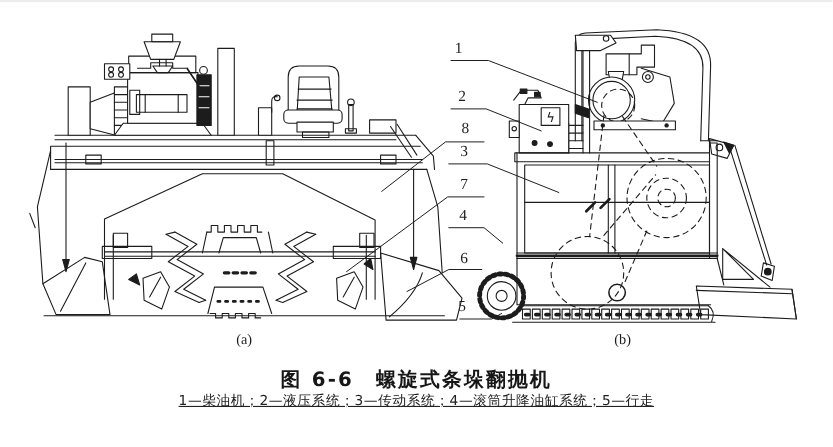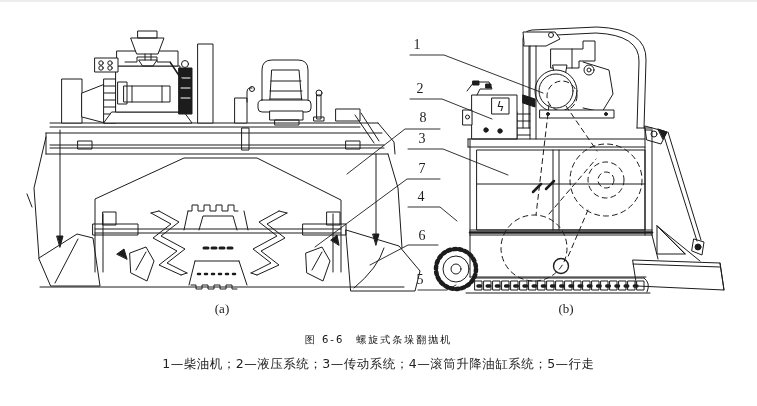"图 6-6 螺旋式条垛翻抛机" .cap-title { font-size: 10px -> 18px; font-weight: normal -> bold }
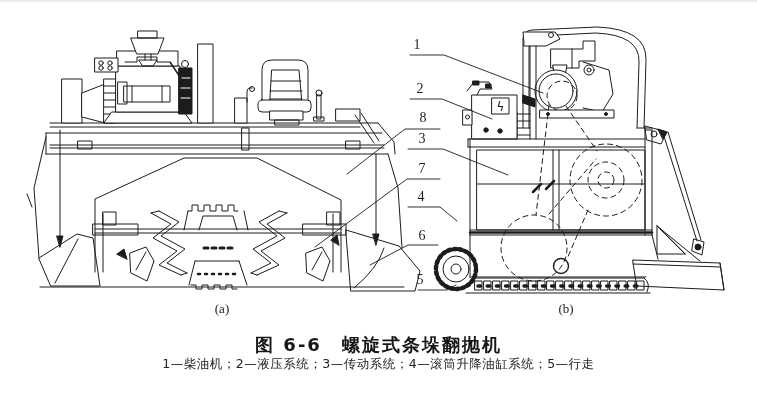"1—柴油机；2—液压系统；3—传动系统；4—滚筒升降油缸系统；5—行走" .cap-legend { text-decoration: none -> underline }
